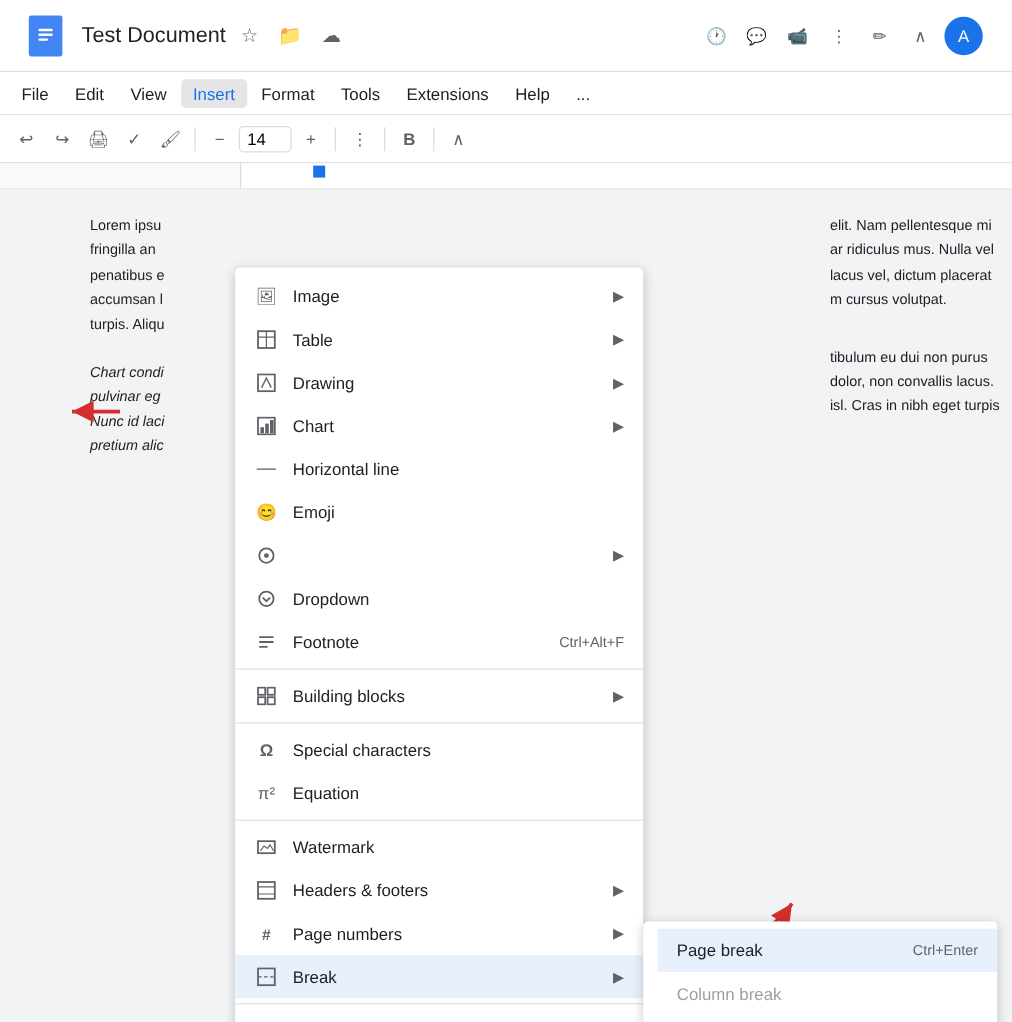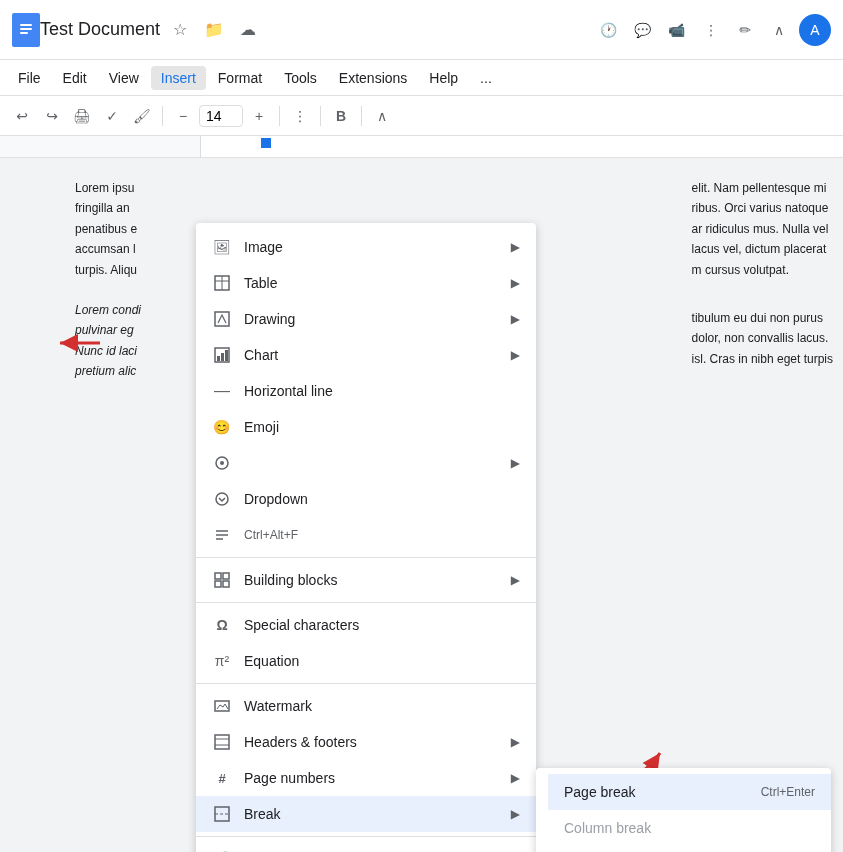"Test Document" .top-bar { gap: 0 -> 16px; padding: 0 12px -> 0 24px }
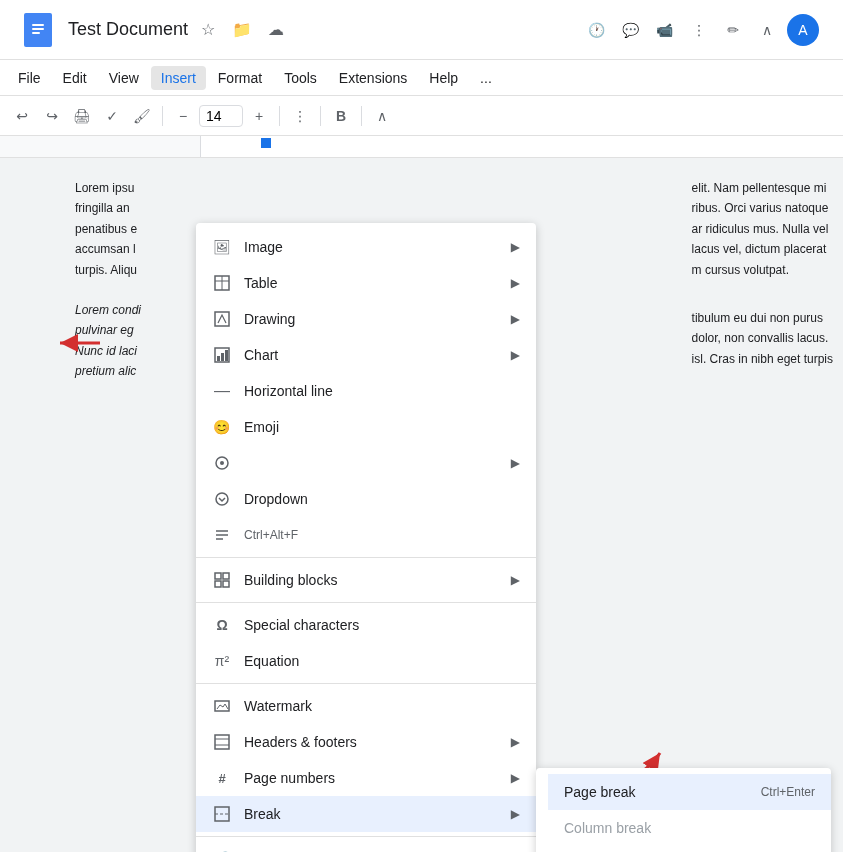"ribus. Orci varius natoque" div { html: <div>ribus. Orci varius natoque</div> -> none }
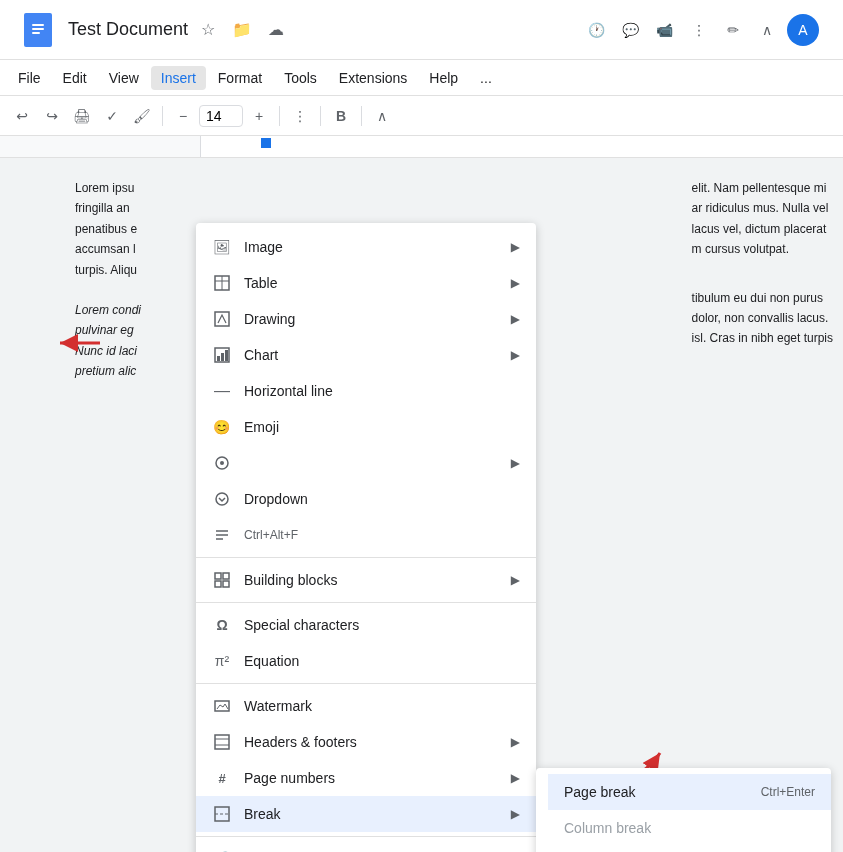"Lorem condi" div { text: Lorem -> Chart }
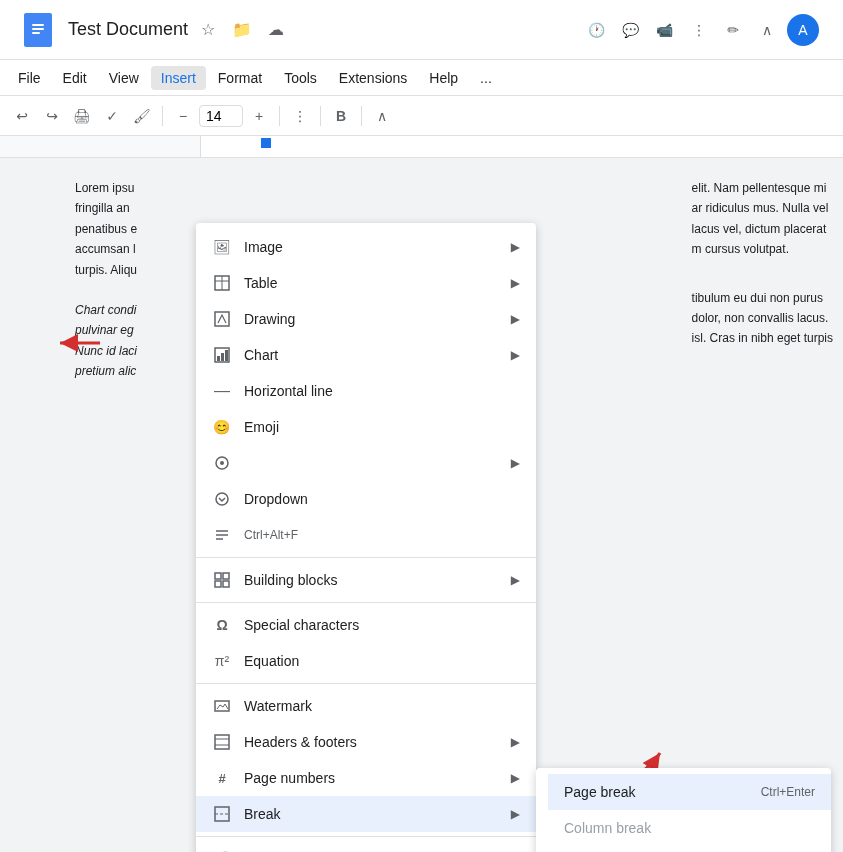"Footnote" span.menu-label { html: none -> <span>Footnote</span> }
